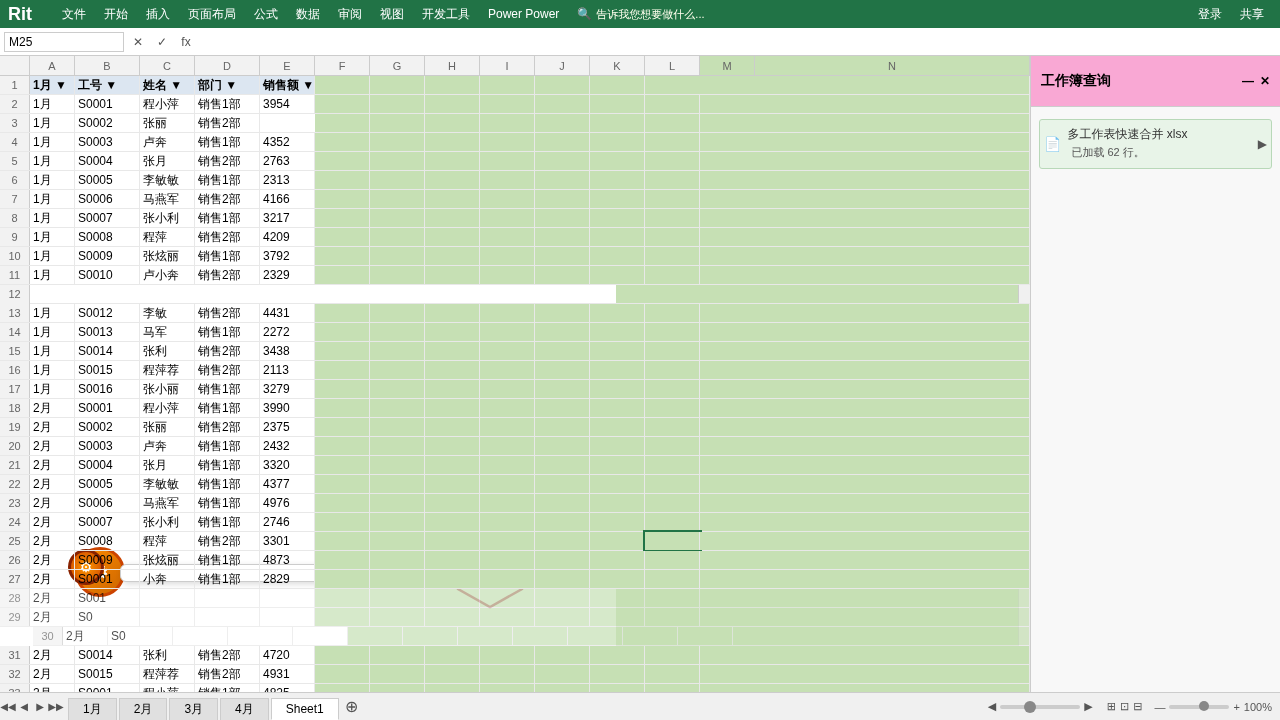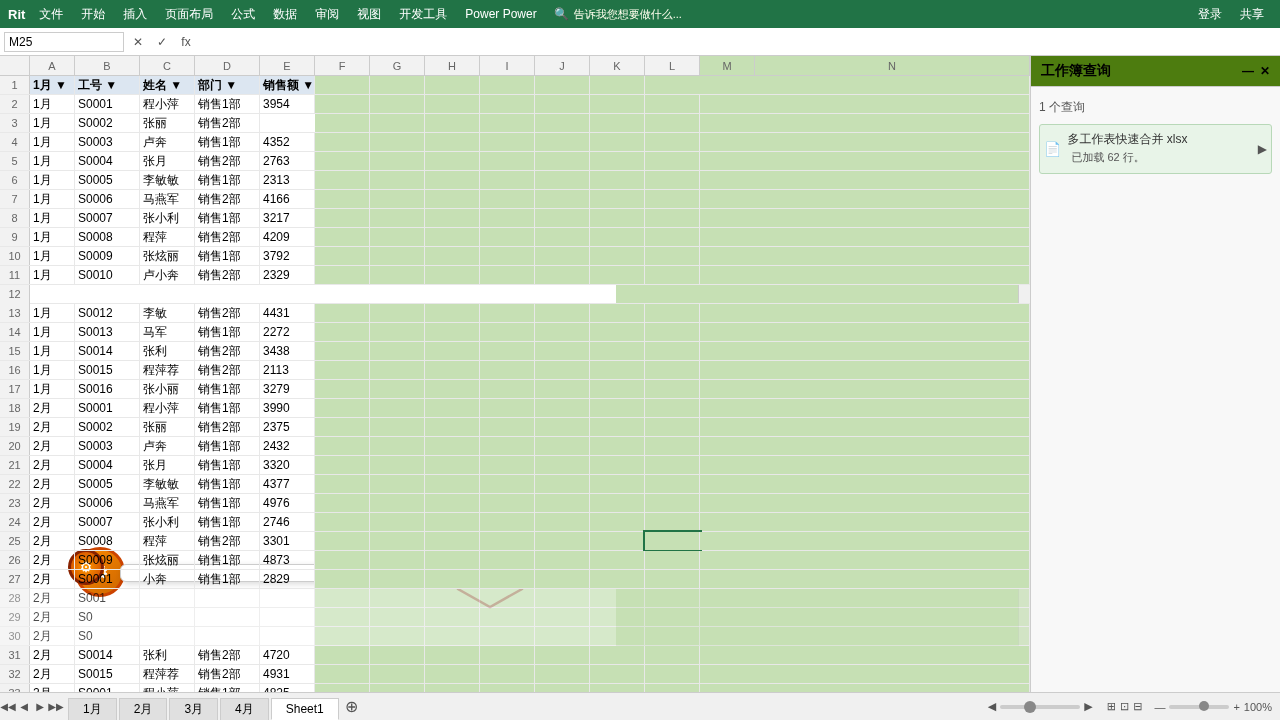"Rit" .menu-bar .app-name { font-size: 13px -> 18px; margin-right: 4px -> 20px }
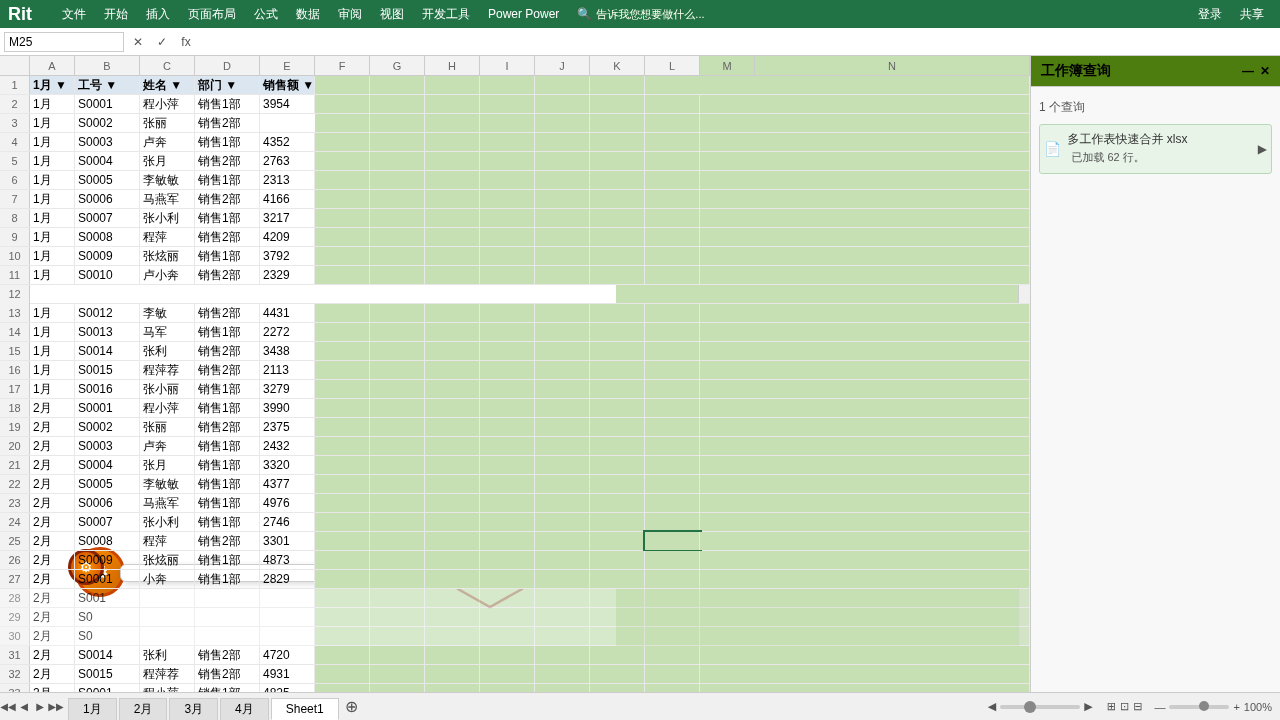"工作簿查询" .right-panel-header { background: #4d7c0f -> #f9a8d4; padding: 6px 10px -> 16px 10px }
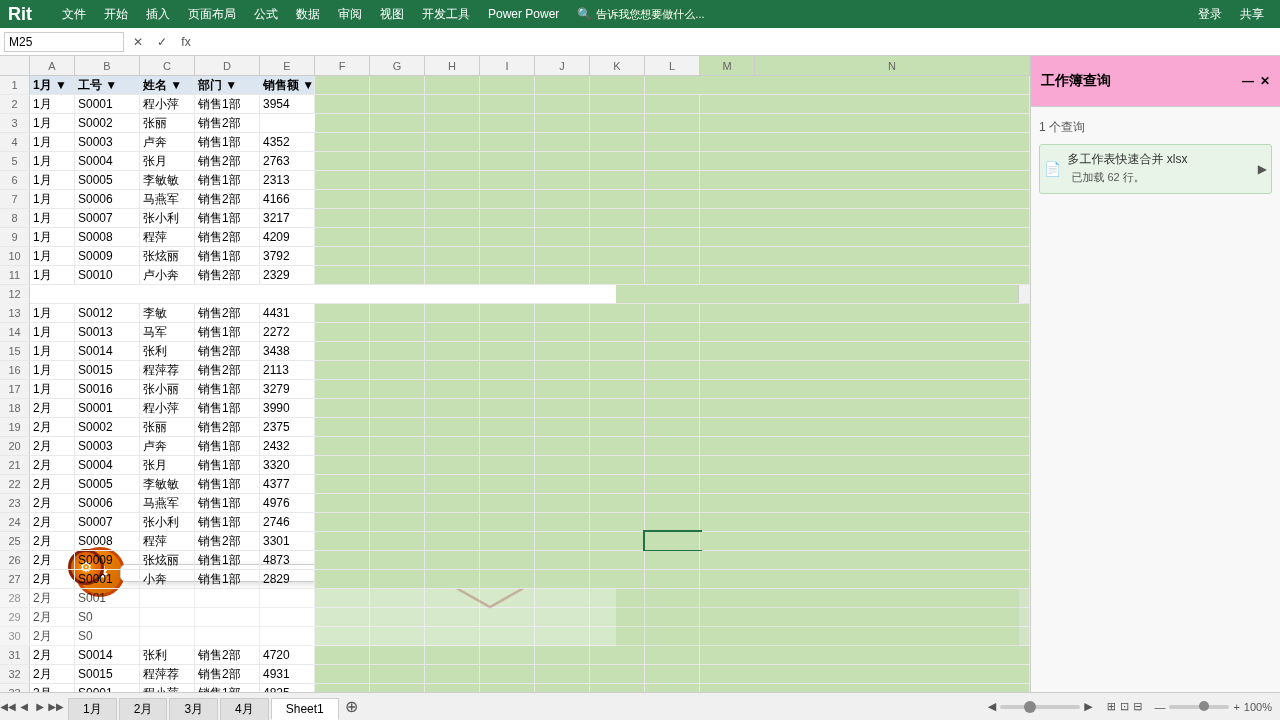"1 个查询" div.query-count { html: <div>1 个查询</div> -> none }
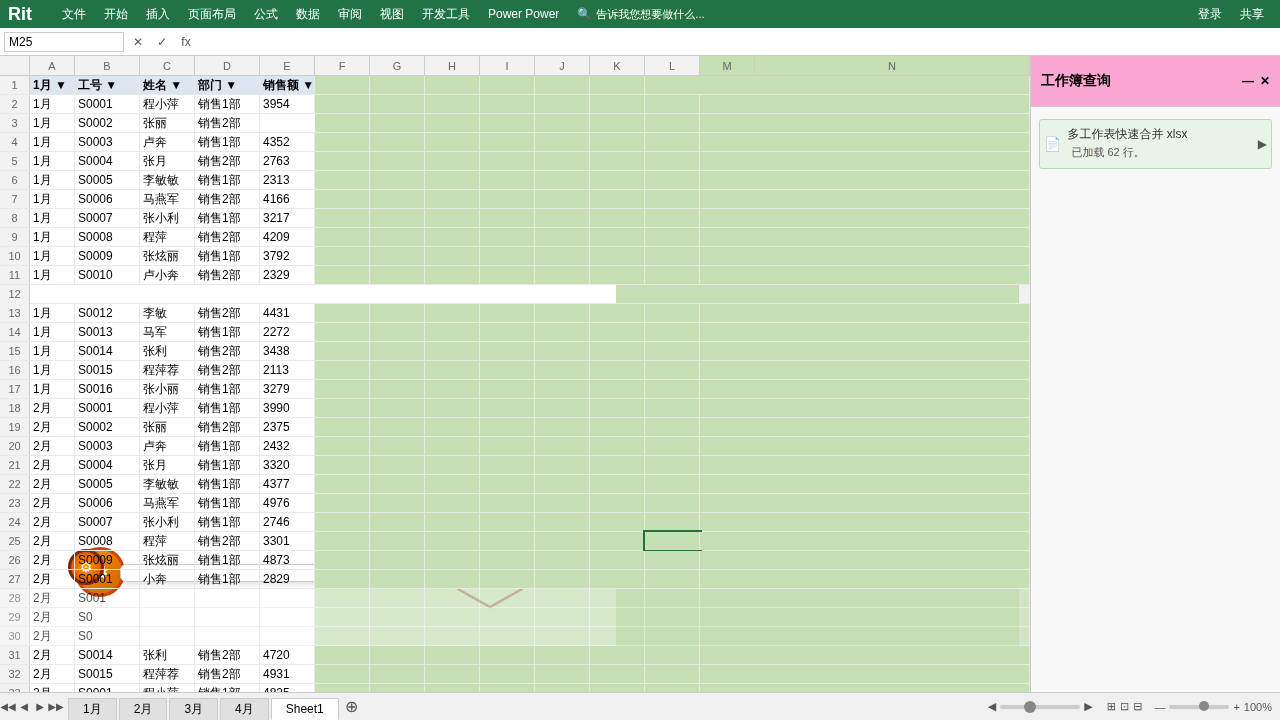"30" div.sheet-row { margin-left: none -> 33px }
